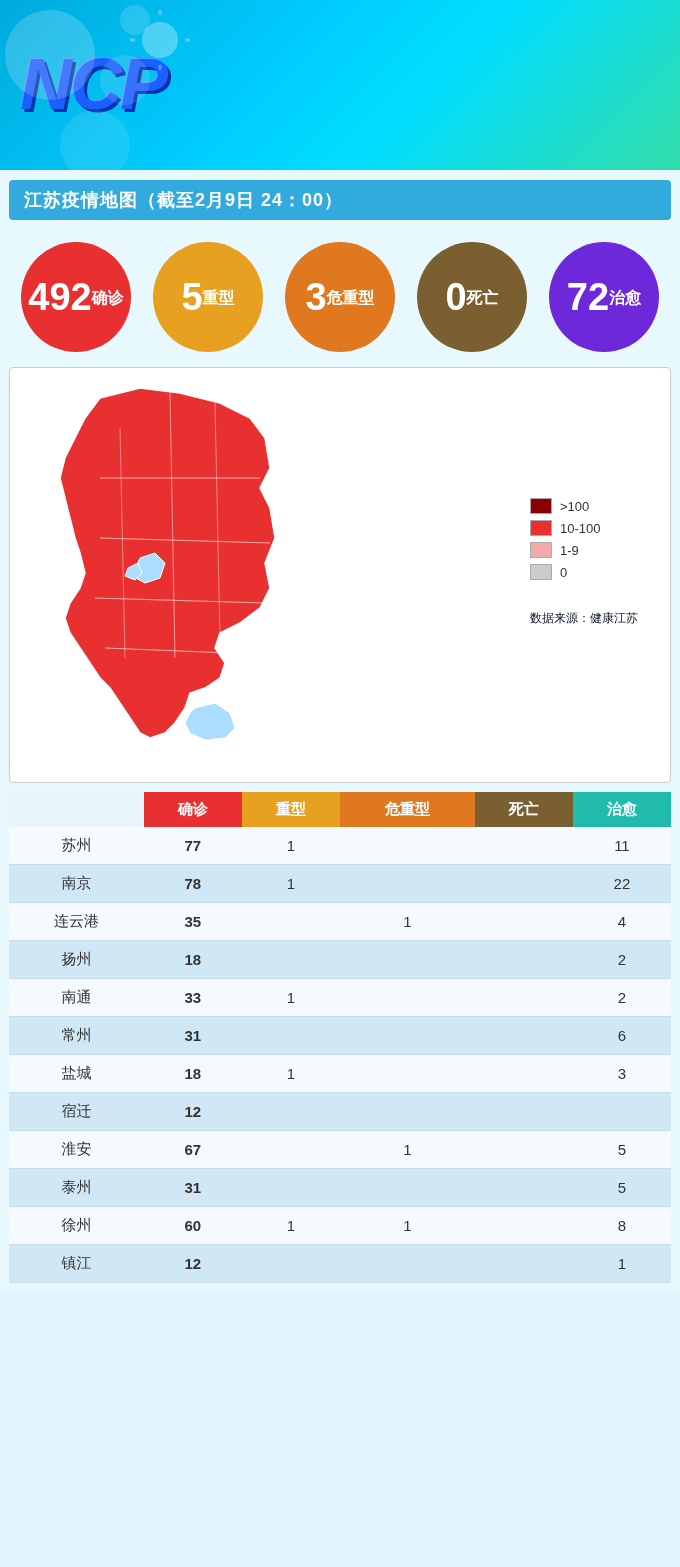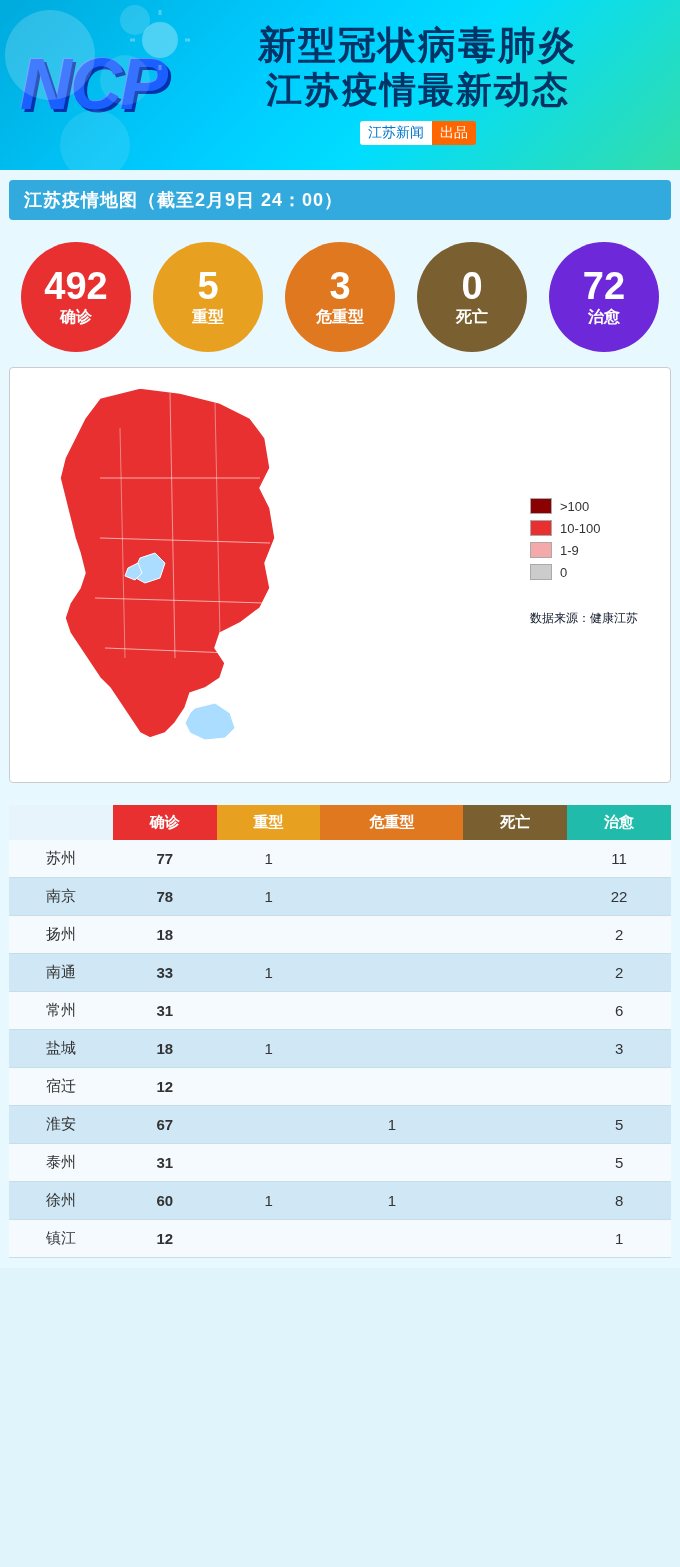"新型冠状病毒肺炎" div.header-right { html: <div> <div>新型冠状病毒肺炎</div> <div>江苏疫情最新动态</div> <div> <span>江苏新闻</span> <span>出品</span> </div> </div> -> none }
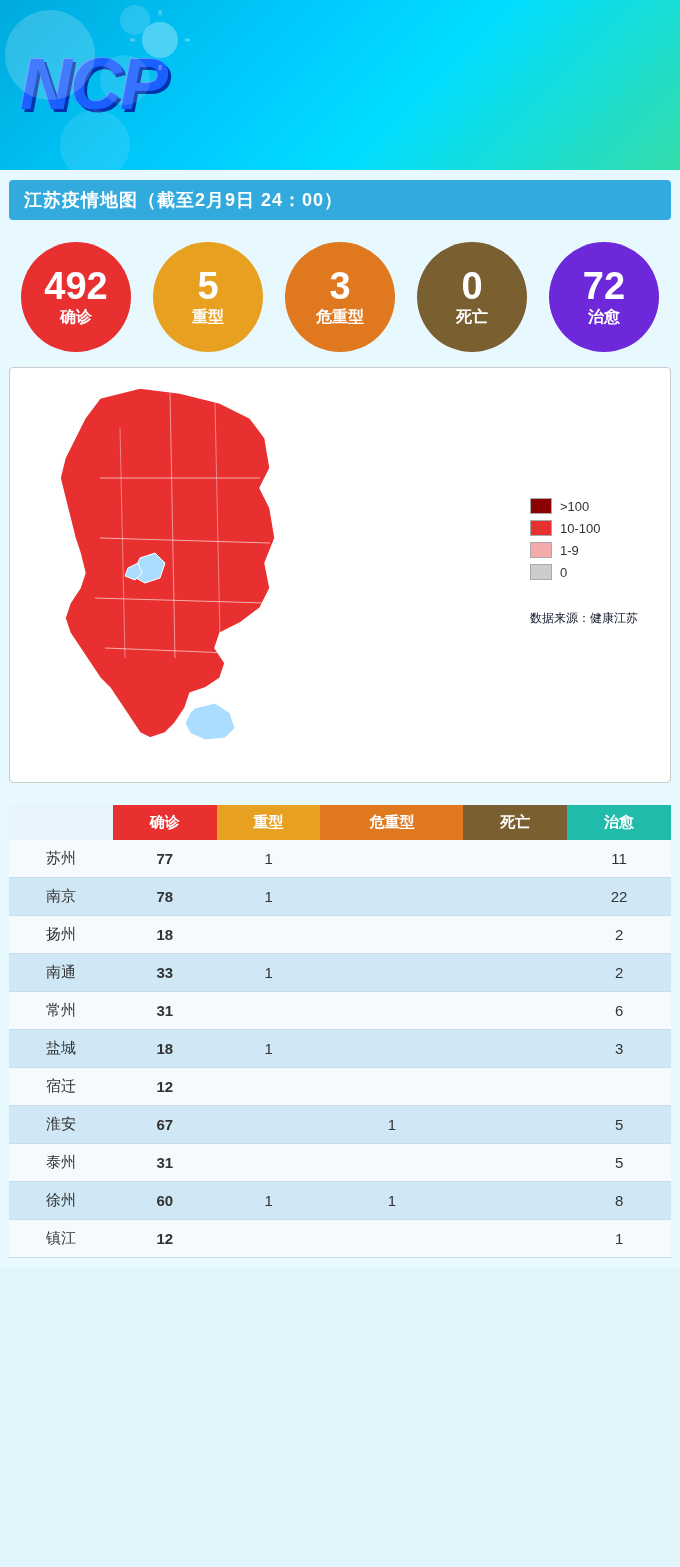"492" .stat-circle { flex-direction: column -> row }
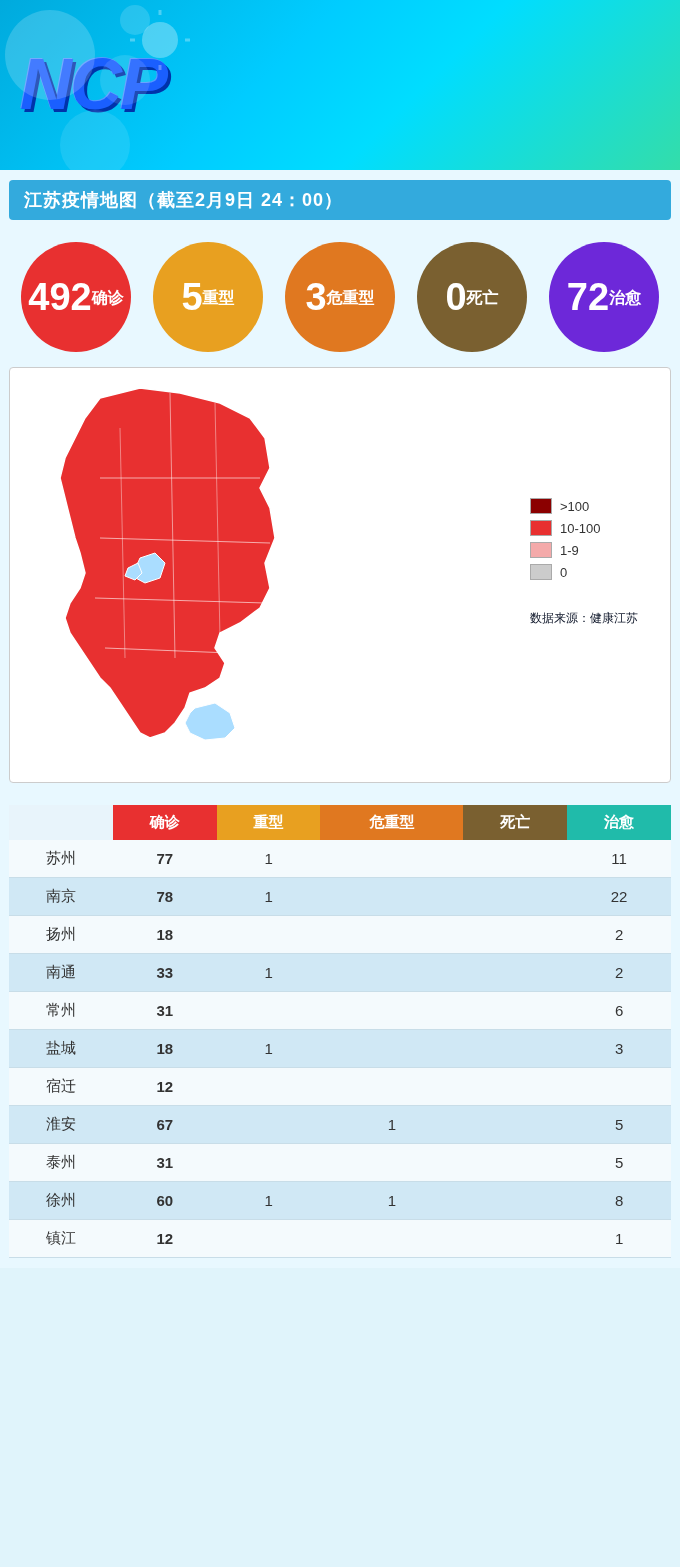">100" .map-container { margin-bottom: 22px -> 9px }
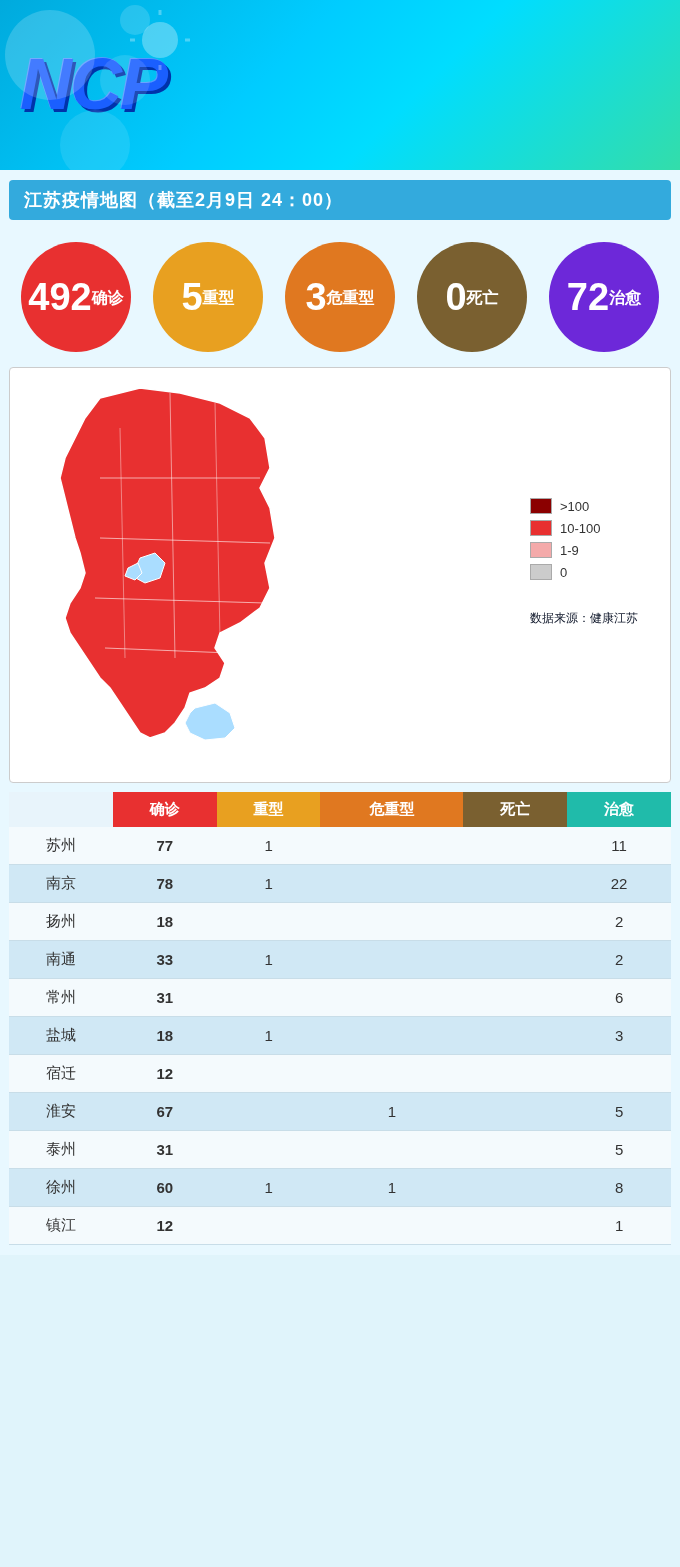"连云港" tr { html: none -> <tr> <td>连云港</td> <td>35</td> <td></td> <td>1</td> <td></td> <td>4</td> </tr> }
